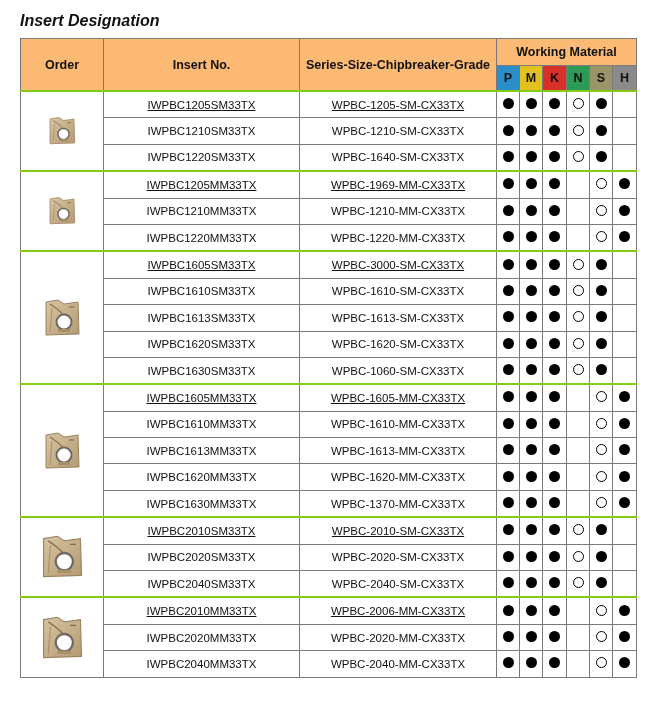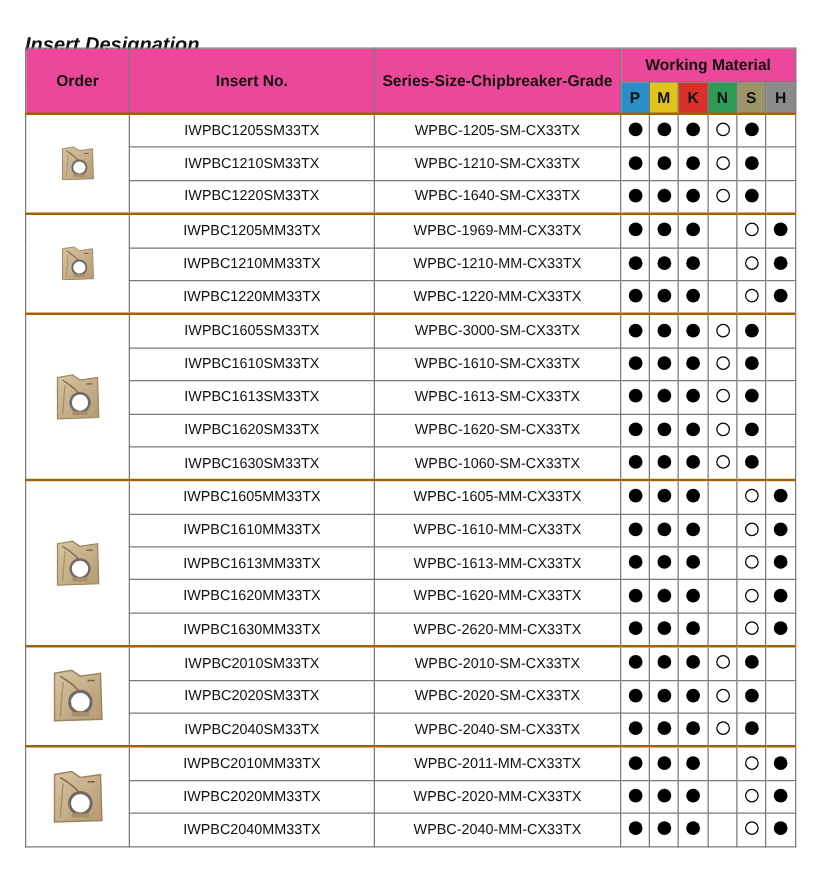"Insert Designation" .title { top: 28px -> 12px }
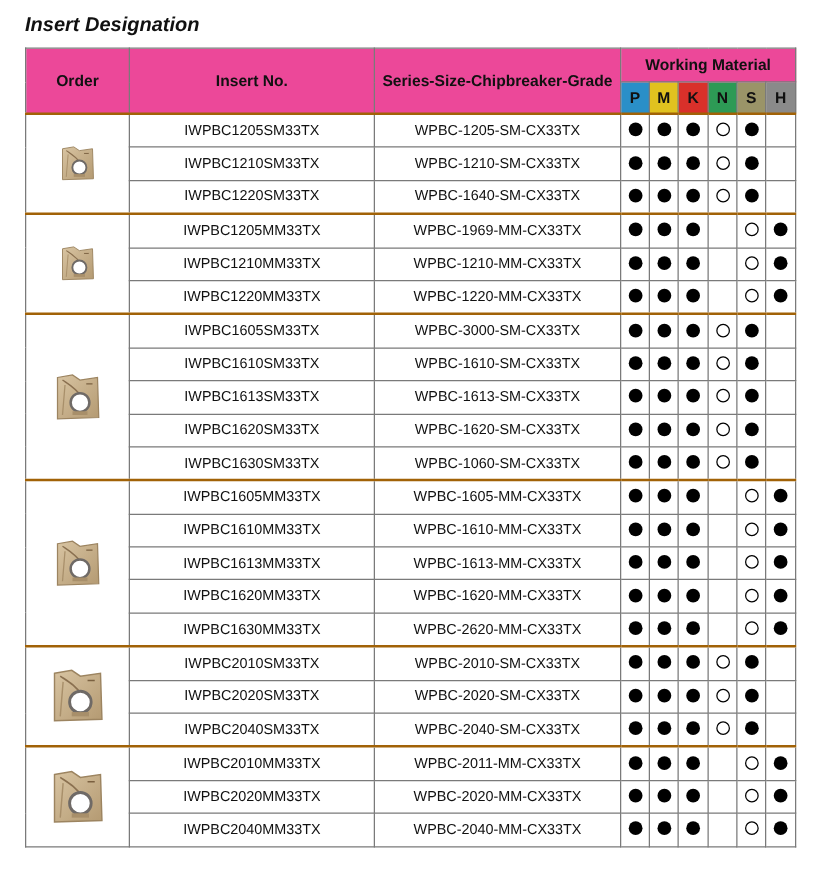"Working Material" table.spec thead th { background: #ec4899 -> #fdba74 }
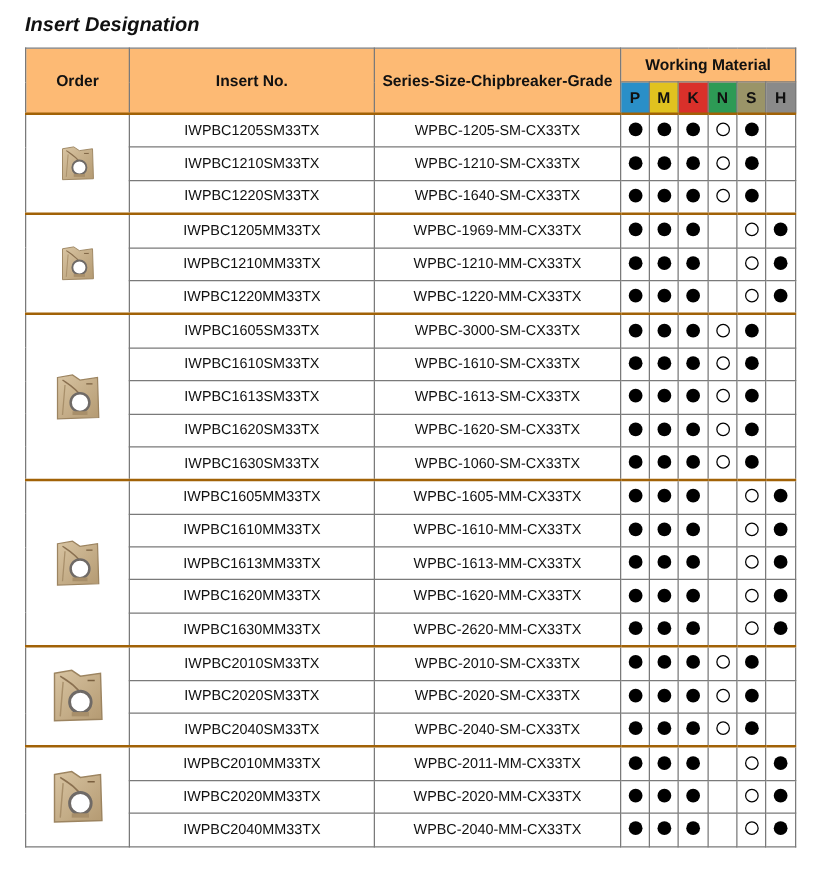"IWPBC1205SM33TX" tr.group-start td { border-top: 2px solid #a16207 -> 2px solid #84cc16; text-decoration: none -> underline }
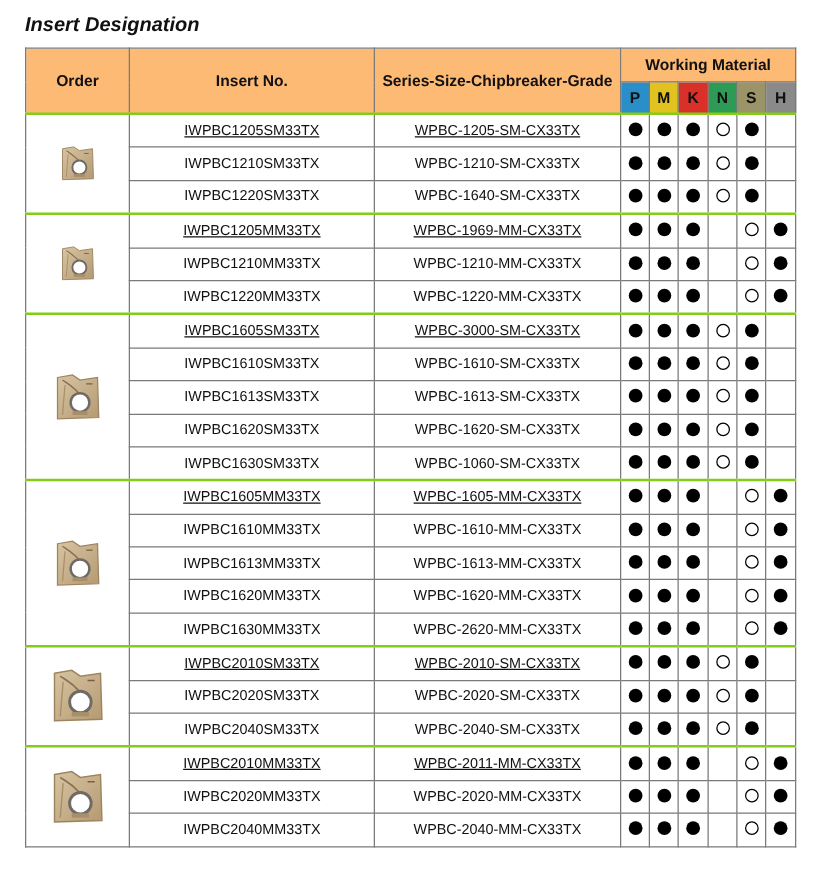"WPBC-2620-MM-CX33TX" td { text: WPBC-2620-MM-CX33TX -> WPBC-1370-MM-CX33TX }
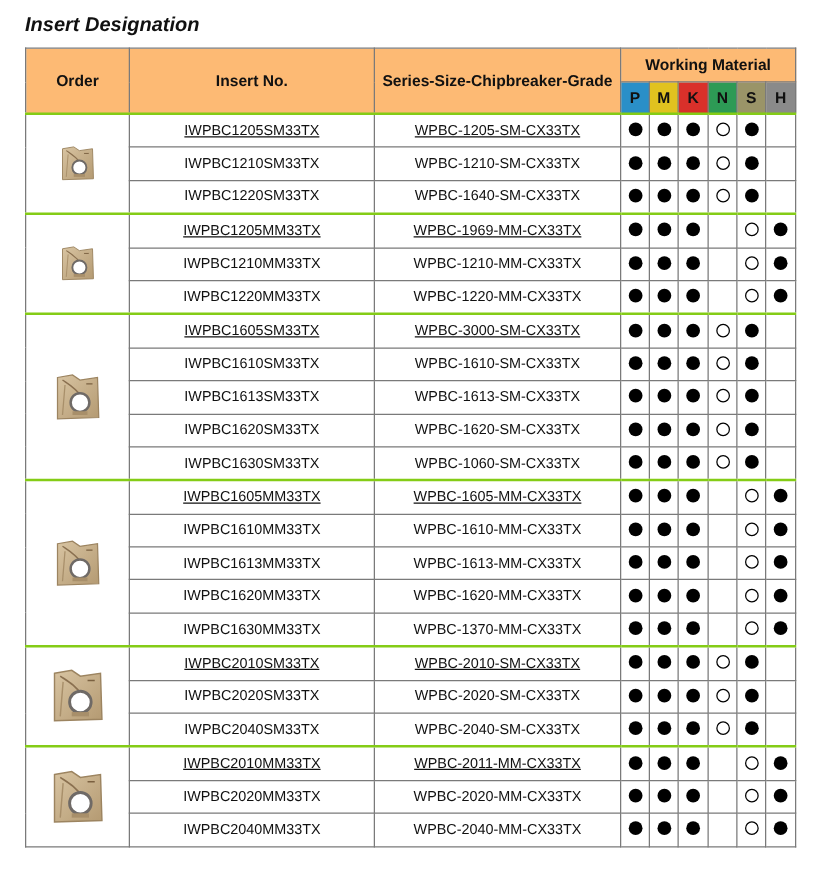"WPBC-2011-MM-CX33TX" td { text: WPBC-2011-MM-CX33TX -> WPBC-2006-MM-CX33TX }
